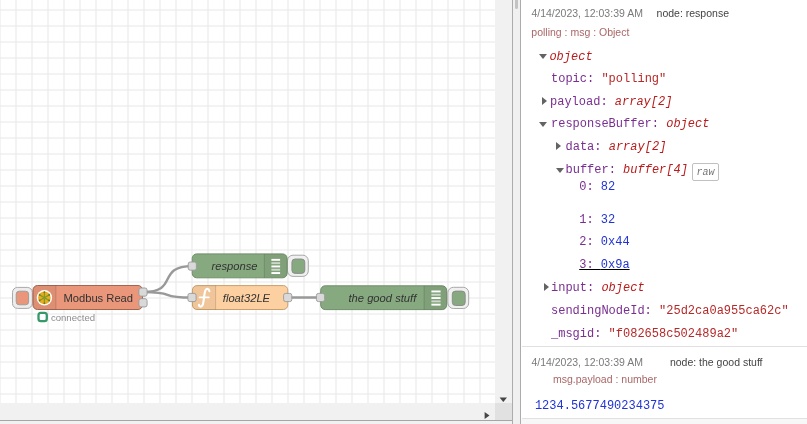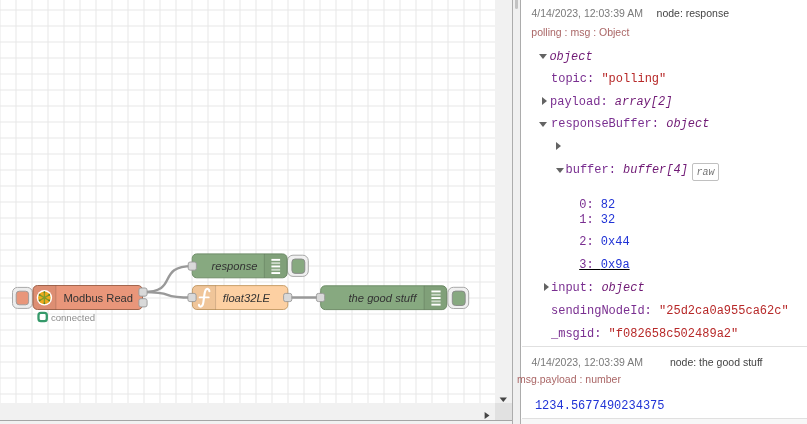"object" .typ { color: #701a75 -> #b91c1c }
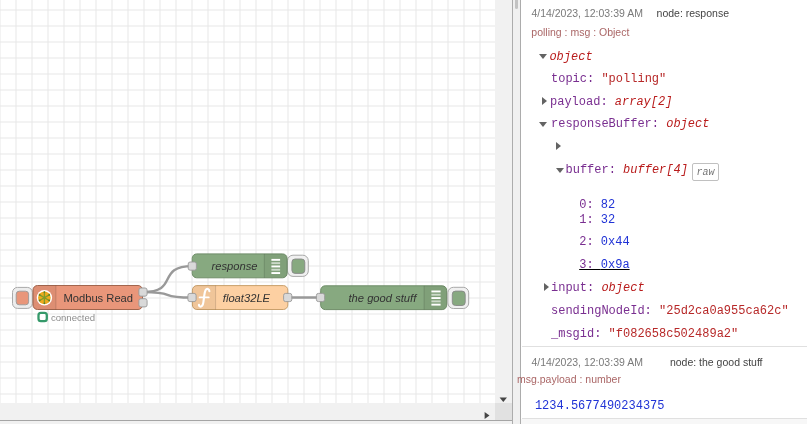"data: array[2]" div.row { html: none -> <div><span>data: </span><span>array[2]</span></div> }
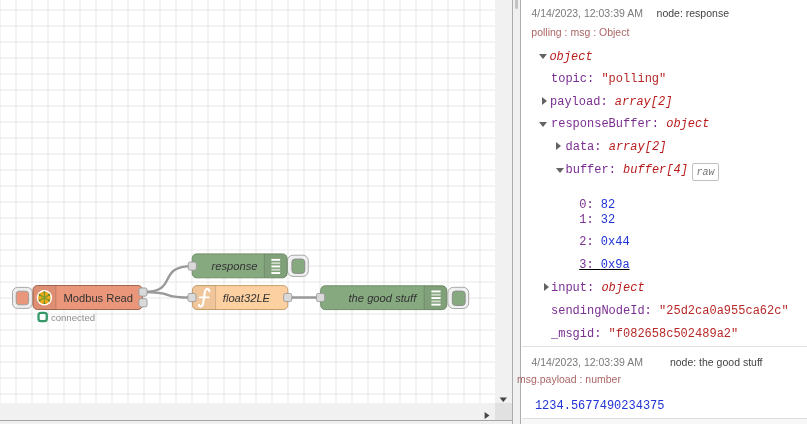"0: 82" div.row { top: 198px -> 180px }
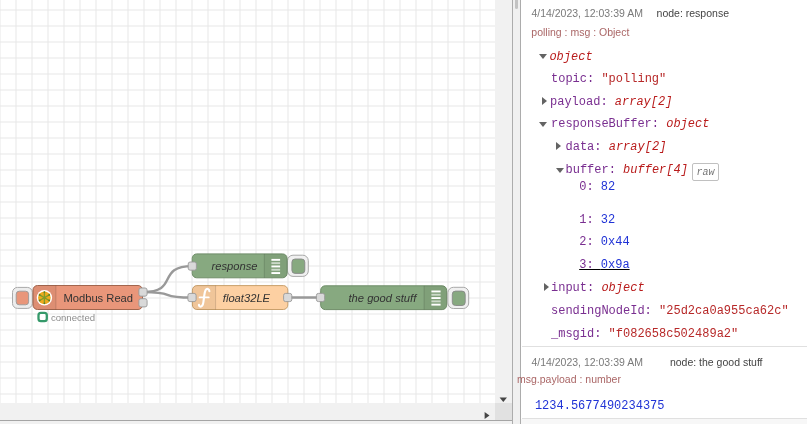"msg.payload : number" div.row { left: 517px -> 553px }
